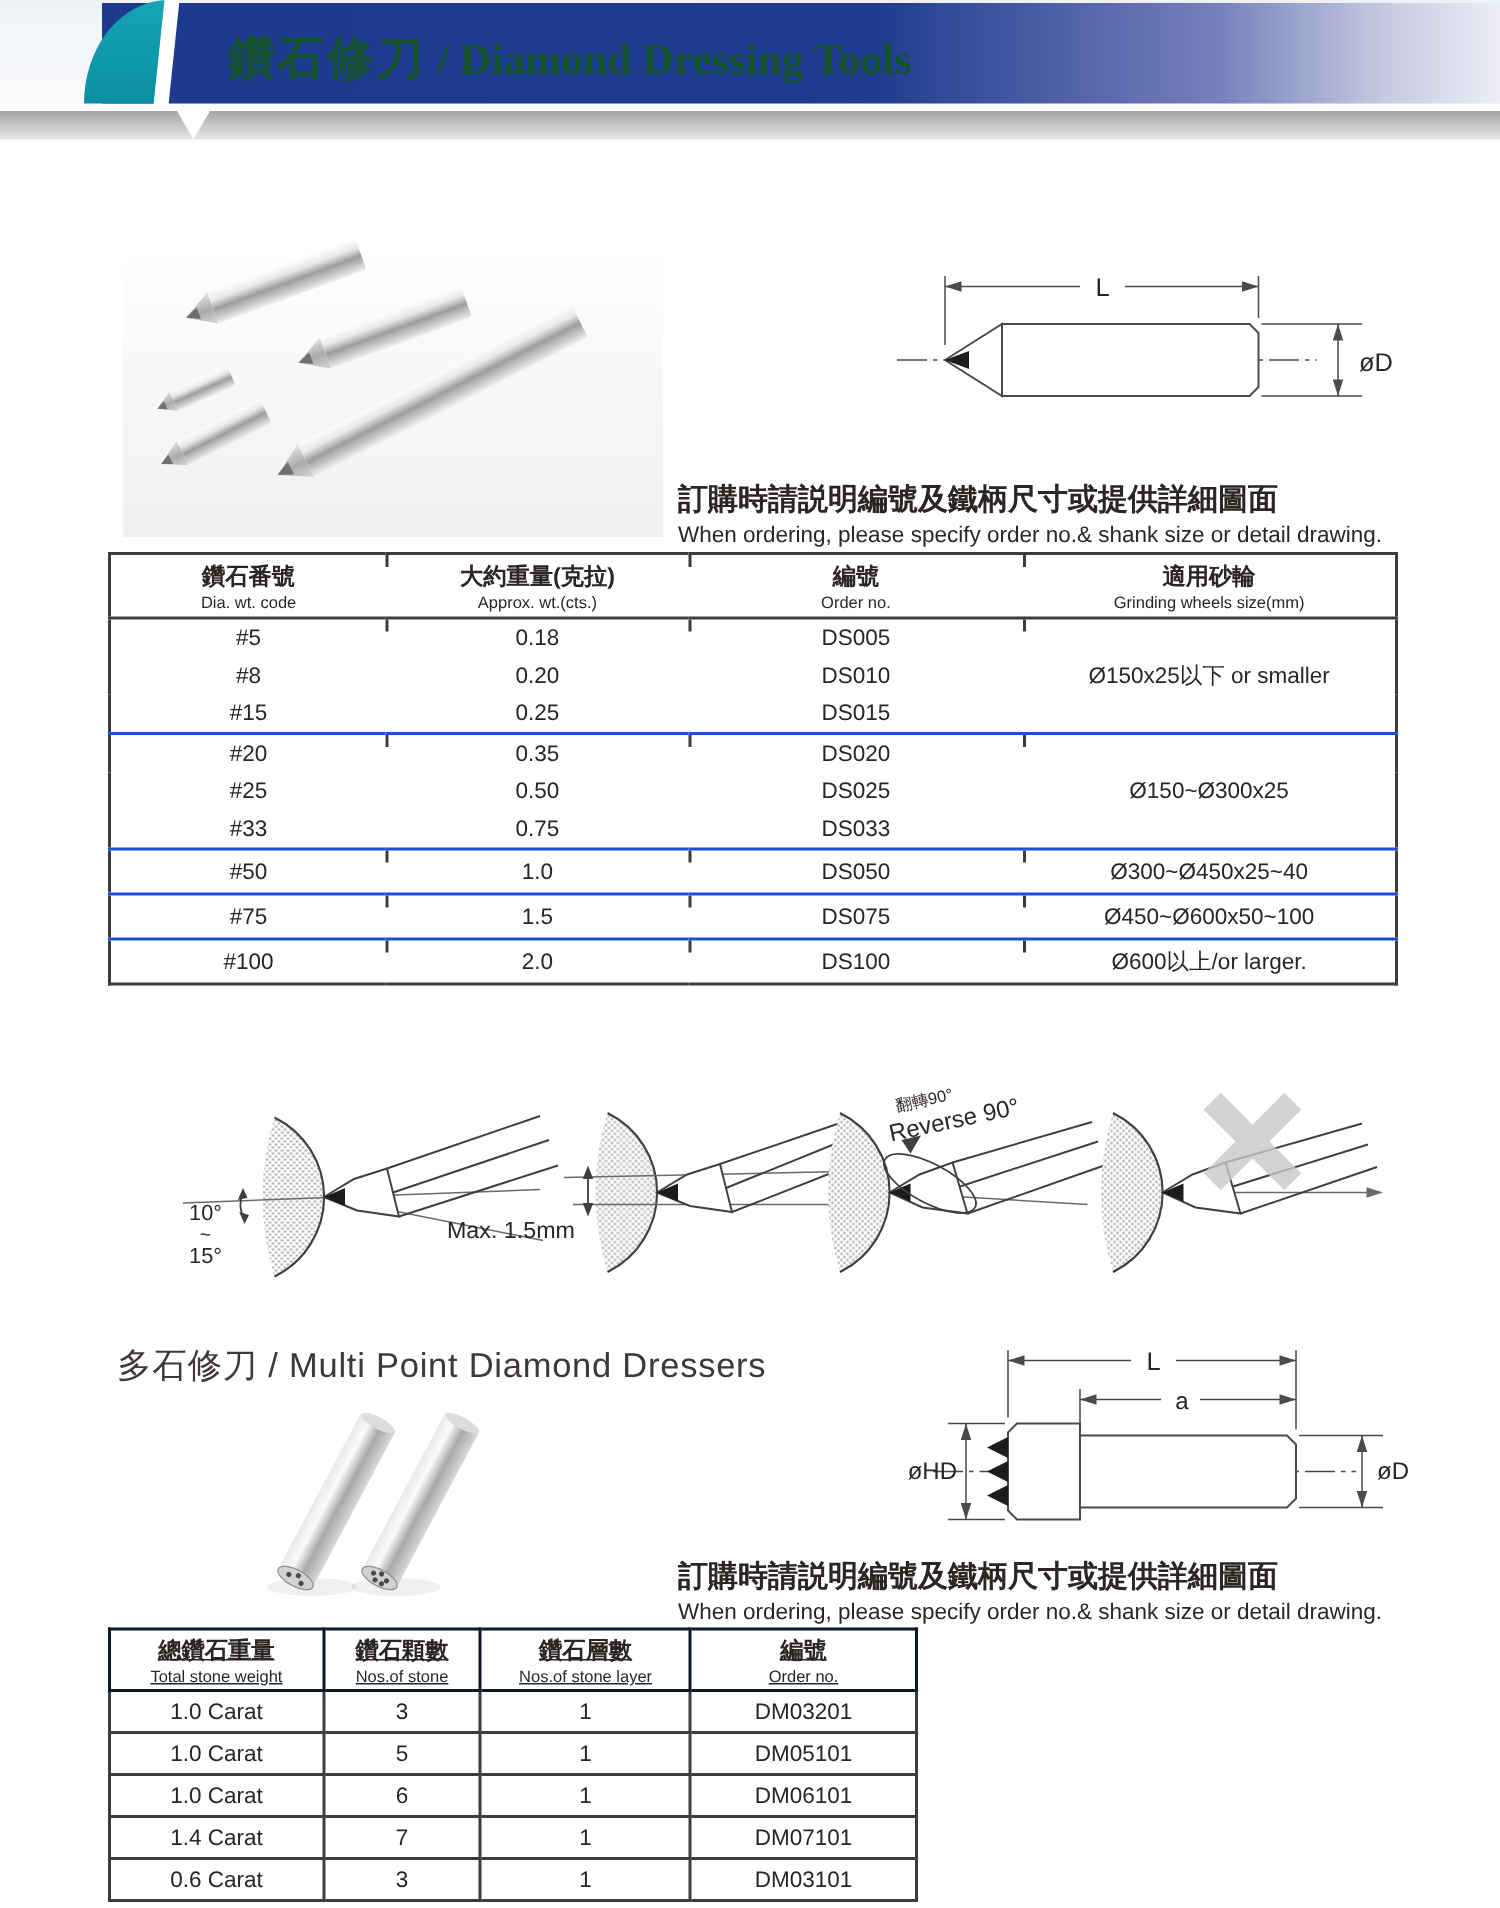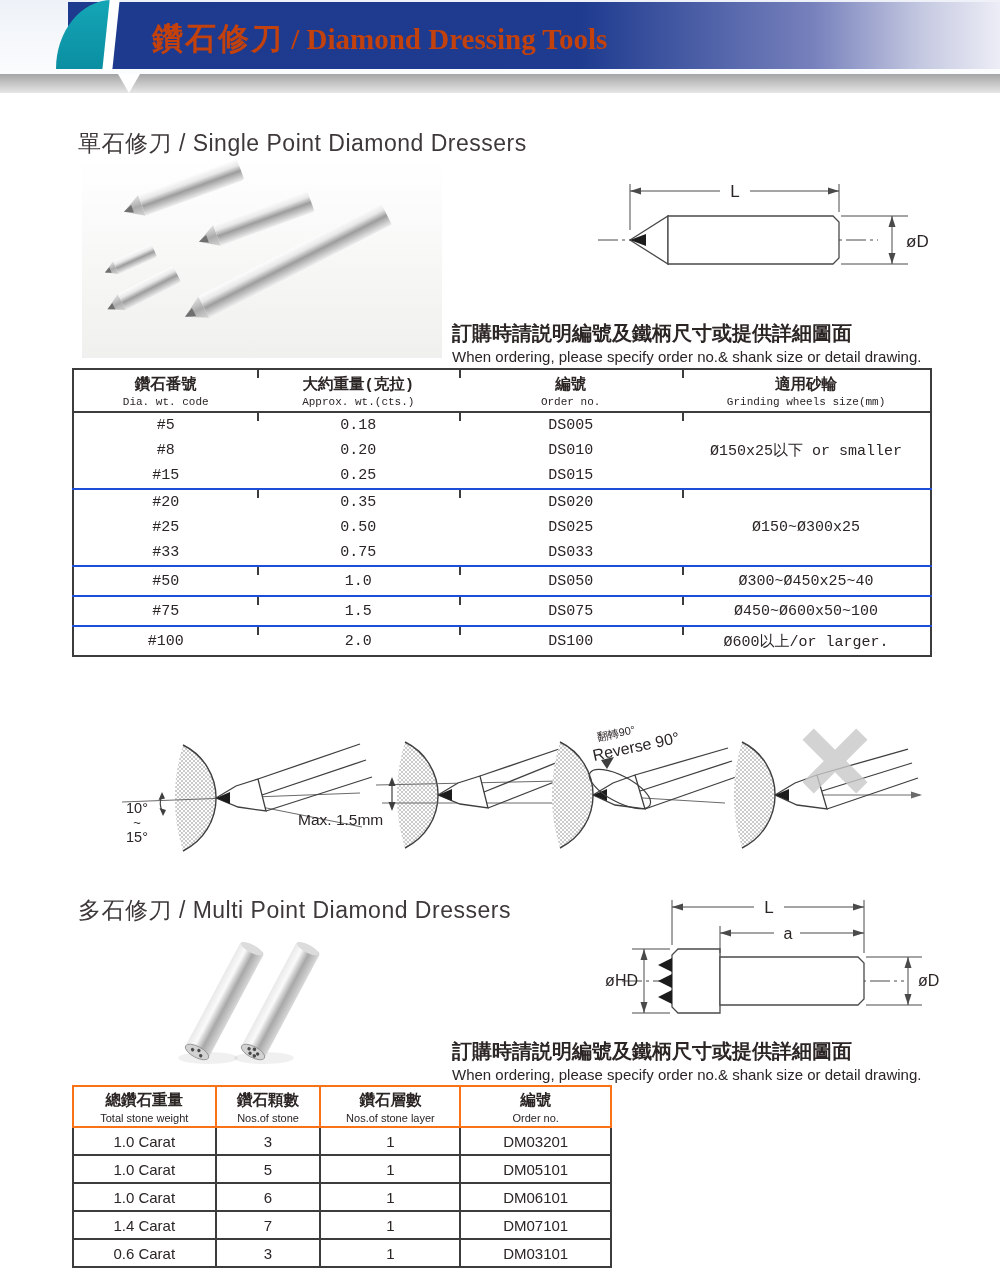"鑽石修刀 / Diamond Dressing Tools" .hdr-title { color: #c2410c -> #14532d }
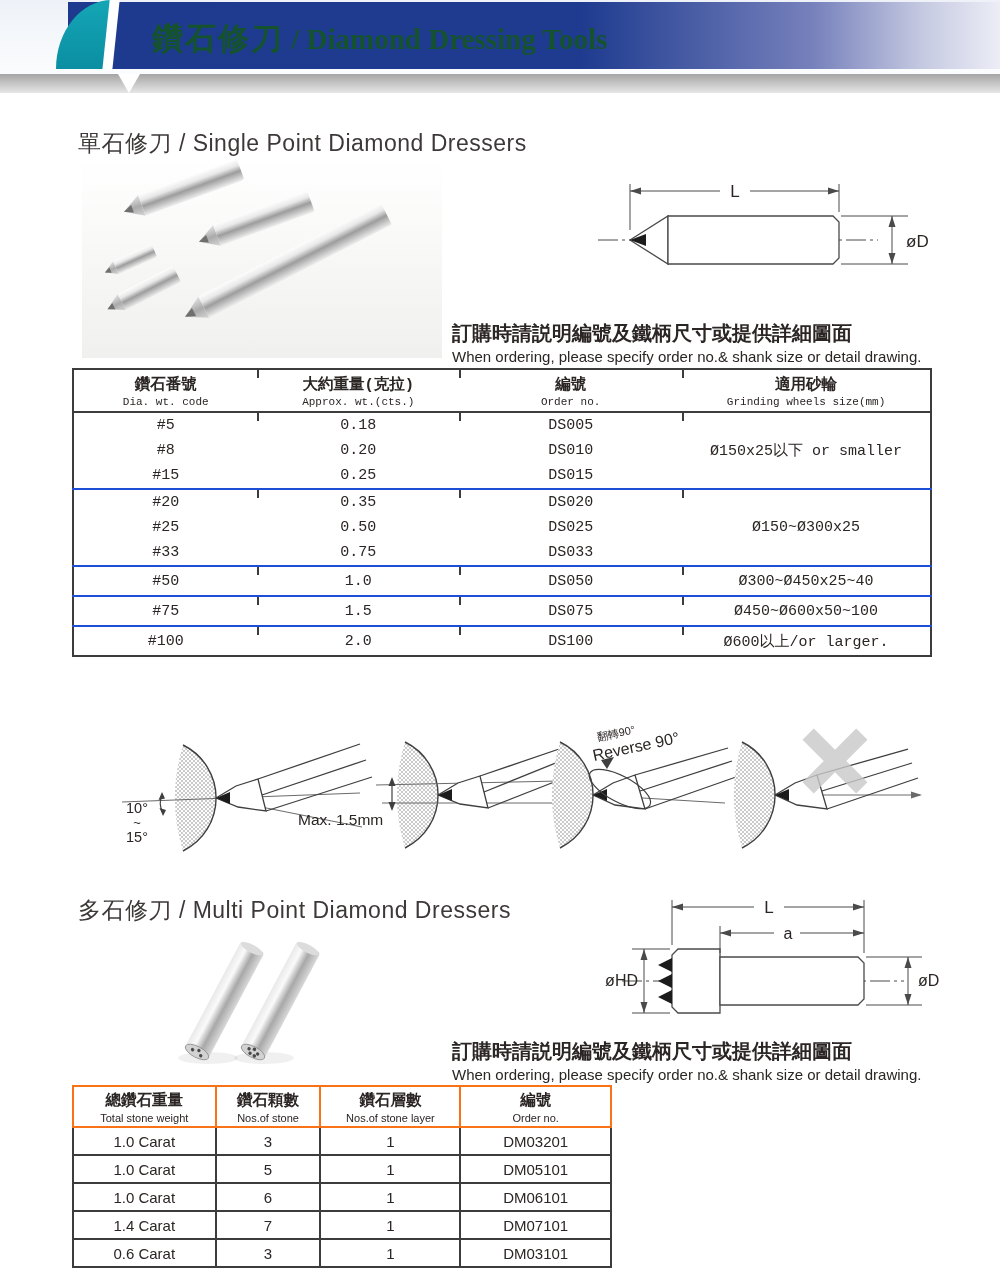"單石修刀 / Single Point Diamond" div.sec-title { html: <div>單石修刀 / Single Point Diamond Dressers</div> -> none }
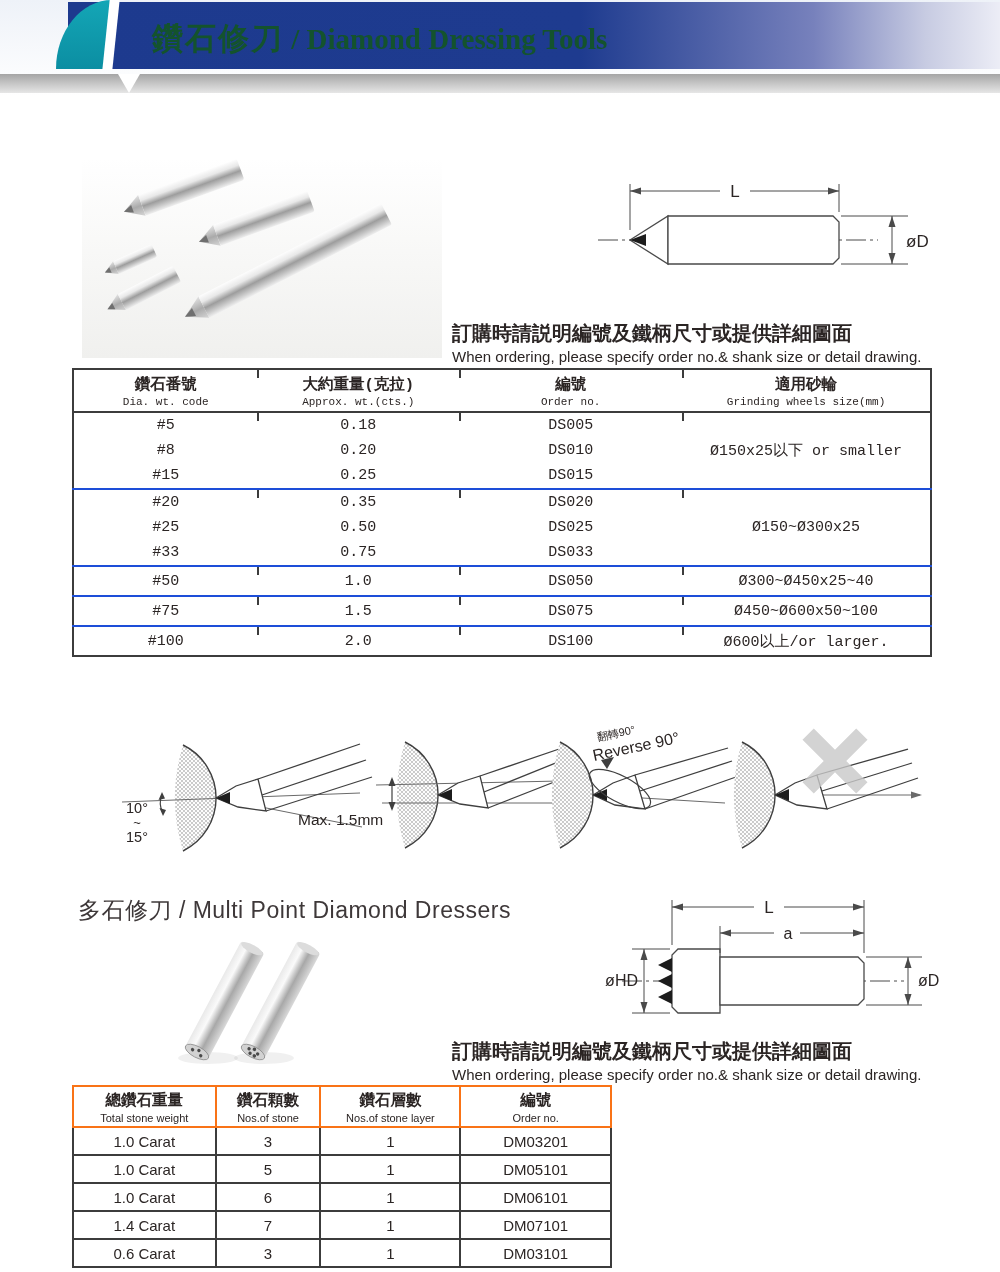"鑽石番號" .t1 { font-family: Liberation Mono, monospace -> none }
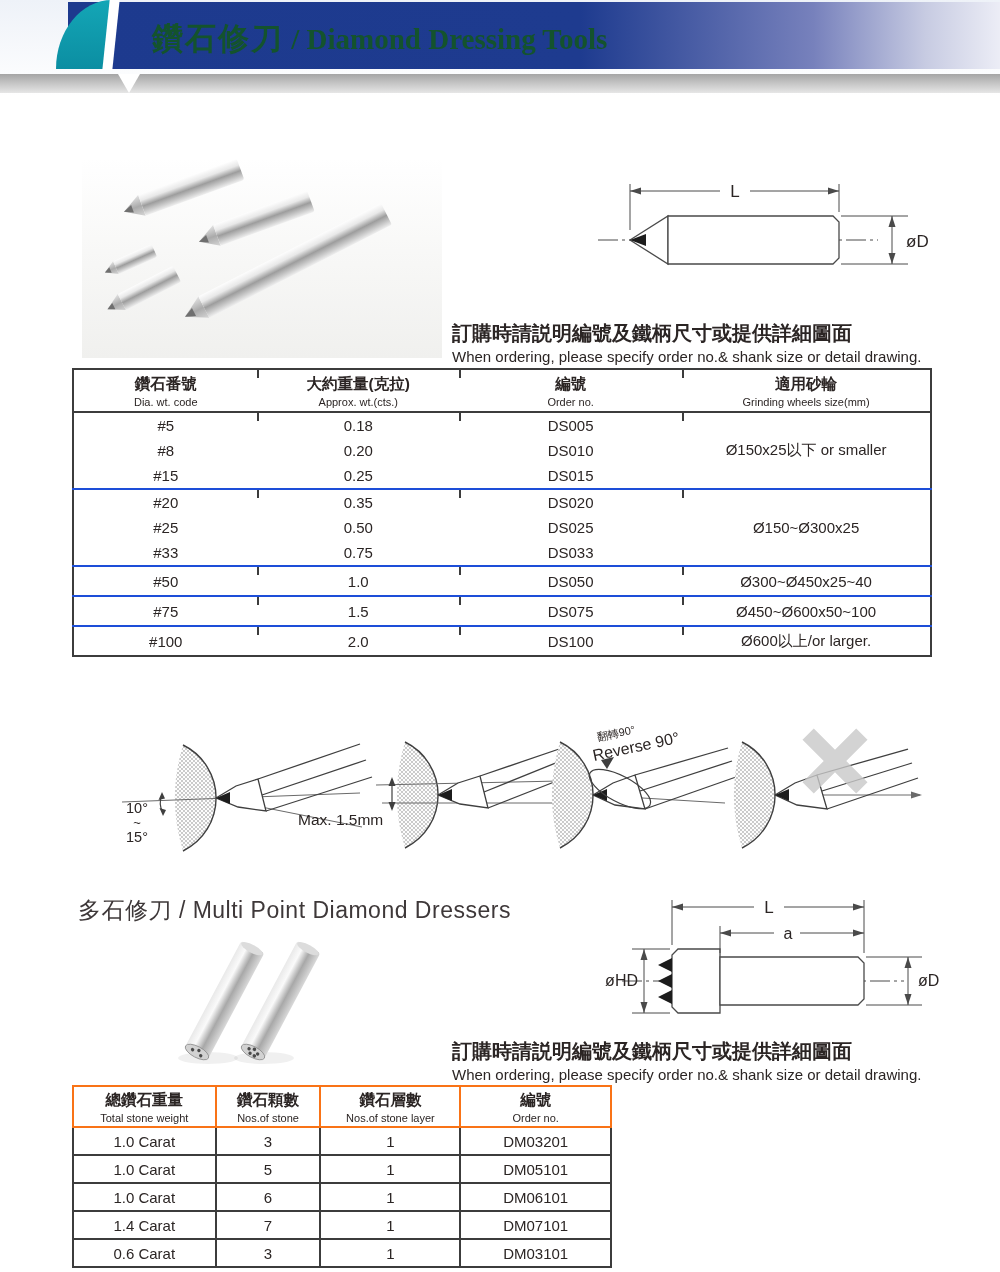"總鑽石重量" .t2 th { border: 2px solid #f97316 -> 2px solid #0f172a; text-decoration: none -> underline }
